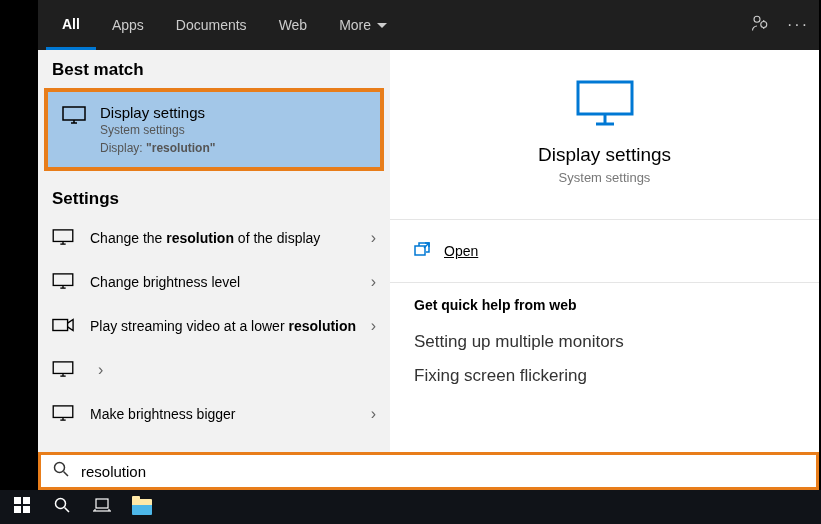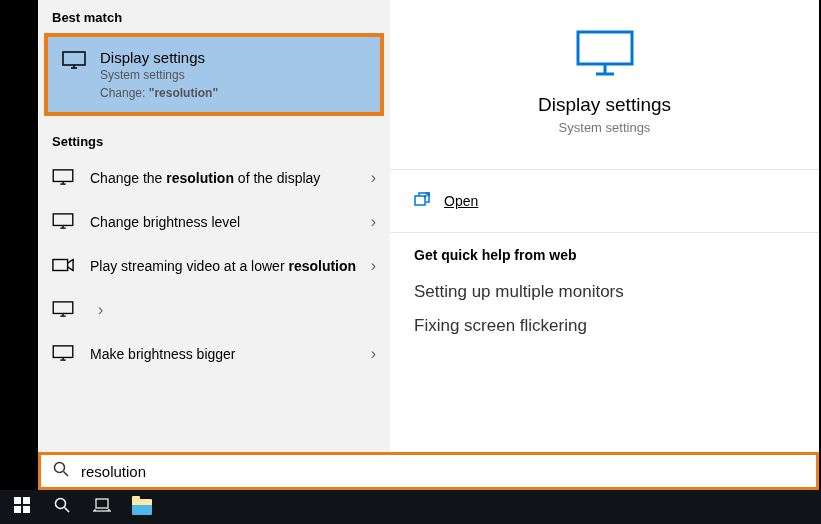"All" div.tabs { html: none -> <div> <div>All</div> <div>Apps</div> <div>Documents</div> <div>Web</div> <div> <span>More</span> <span></span> </div> <div> <span> <svg> <circle></circle> <path></path> <circle></circle> <path></path> </svg> </span> <span>···</span> </div> </div> }
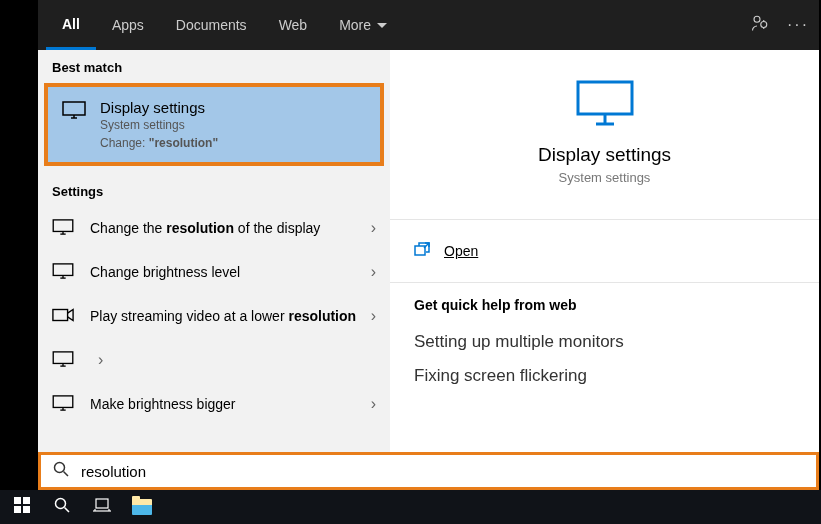"Best match" .section-header { font-size: 13px -> 17px }
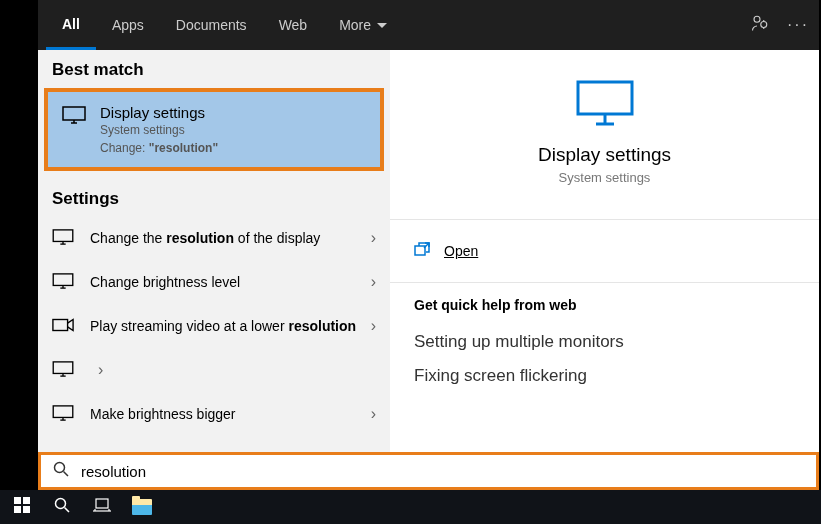"Change:" span { text: Change -> Display }
